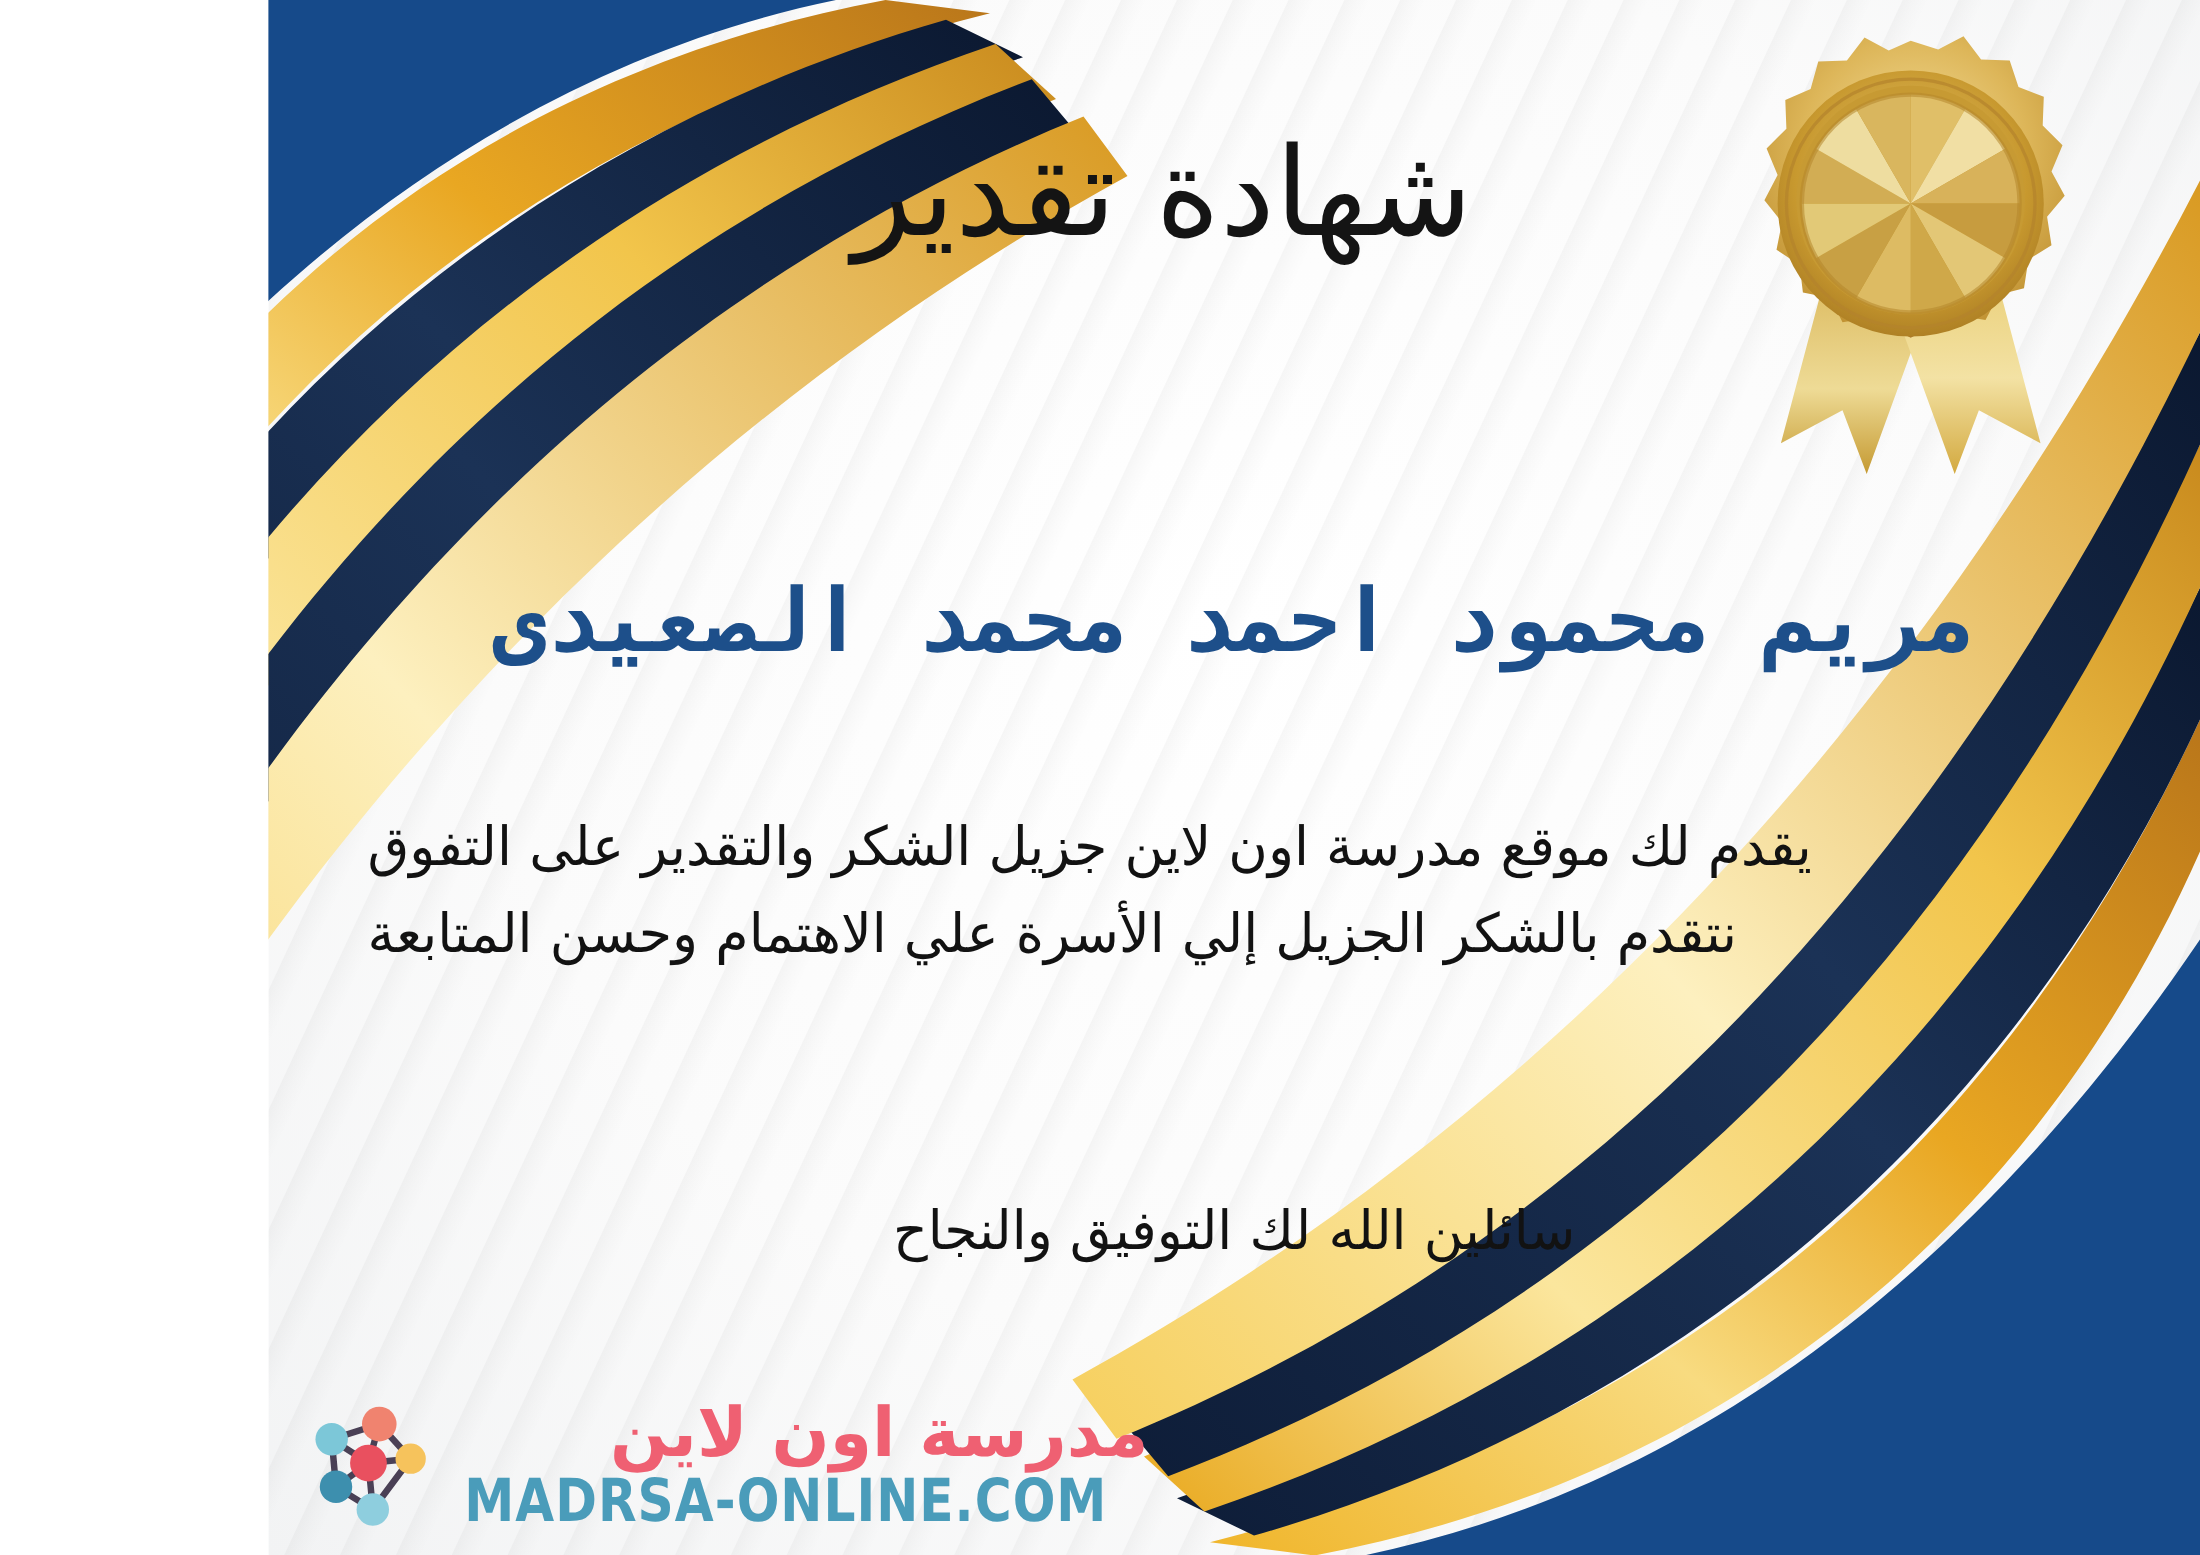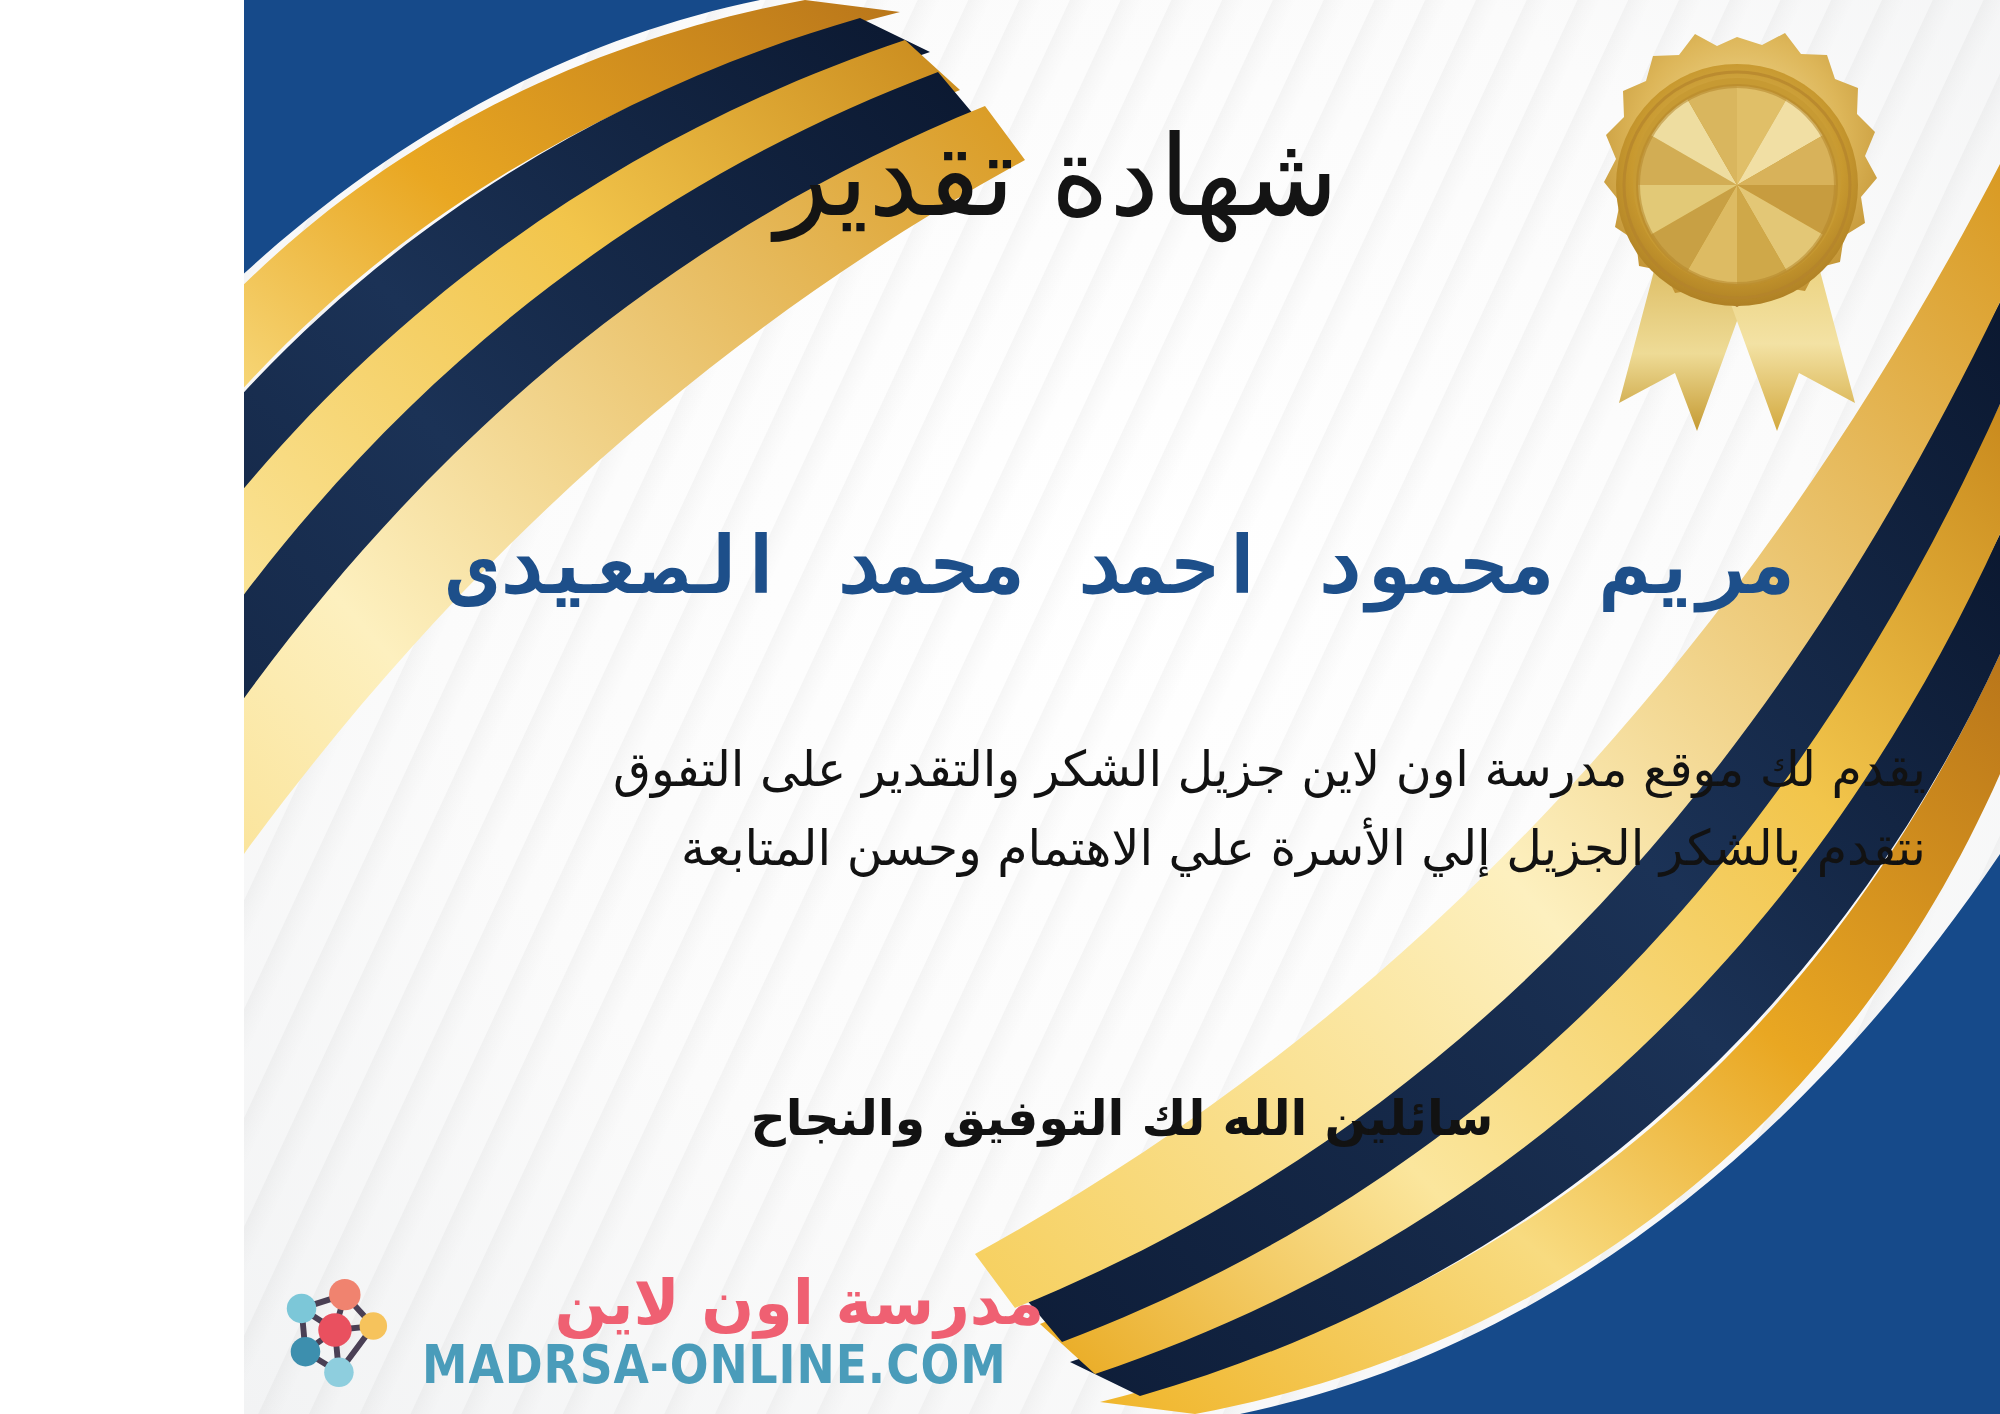"يقدم لك موقع مدرسة اون" .body-block { text-align: right -> left }
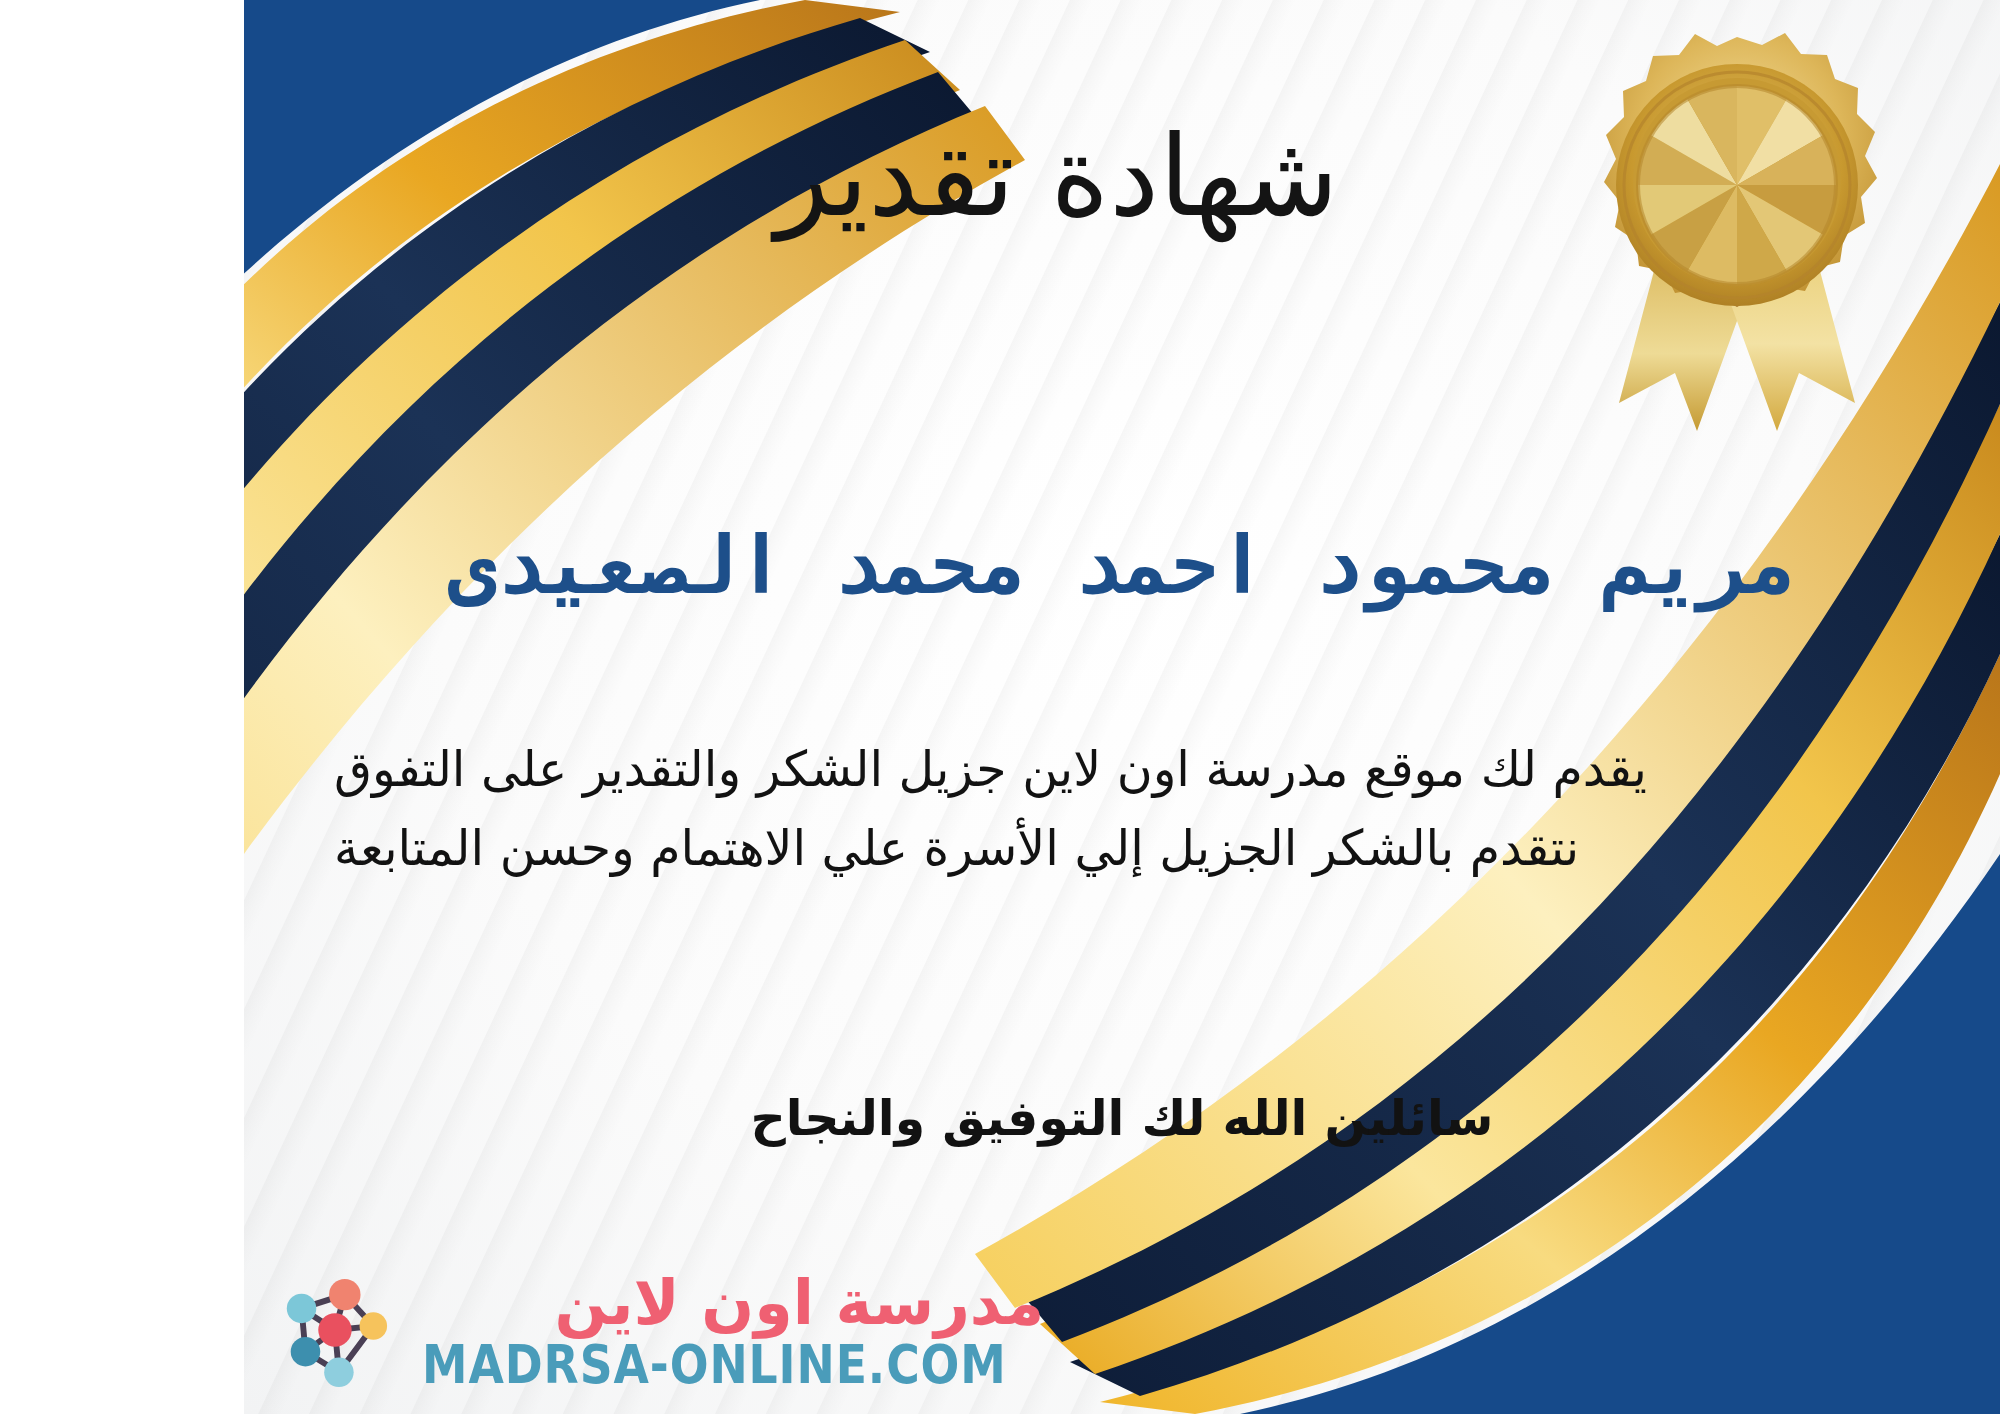"سائلين الله لك التوفيق والنجاح" .closing { font-weight: 700 -> 400 }
